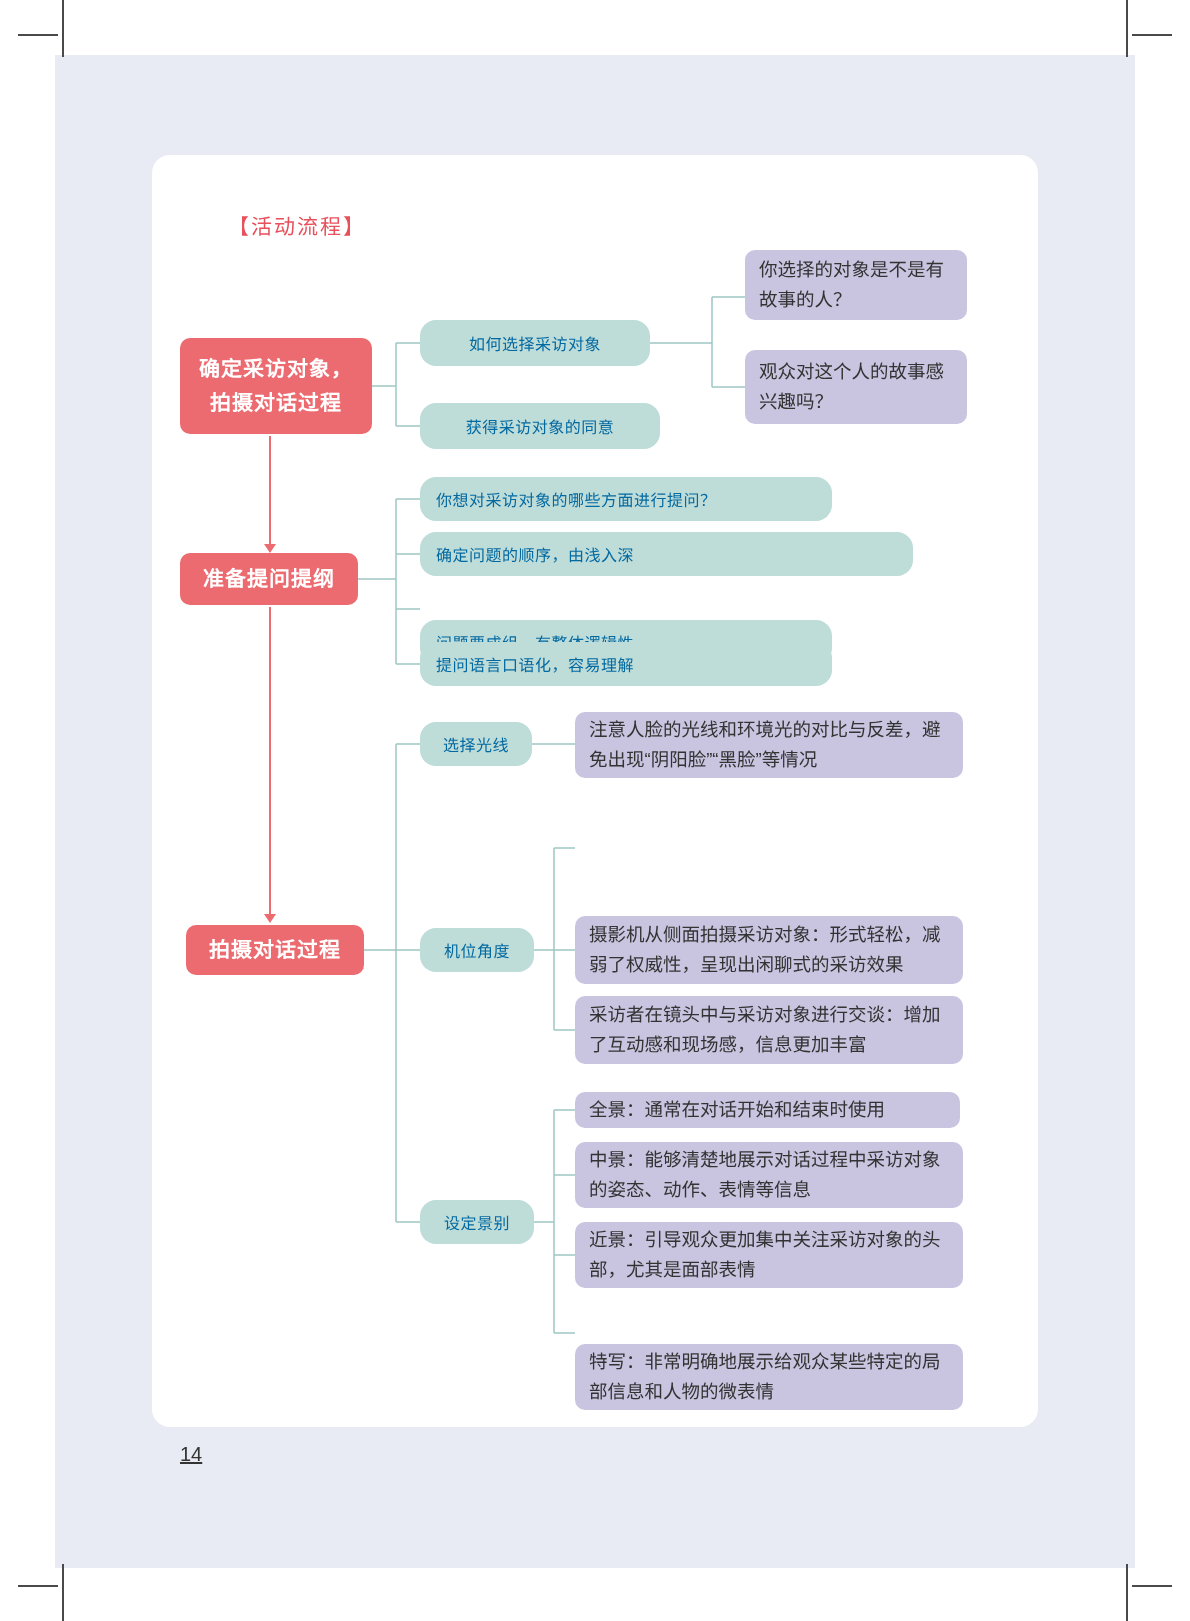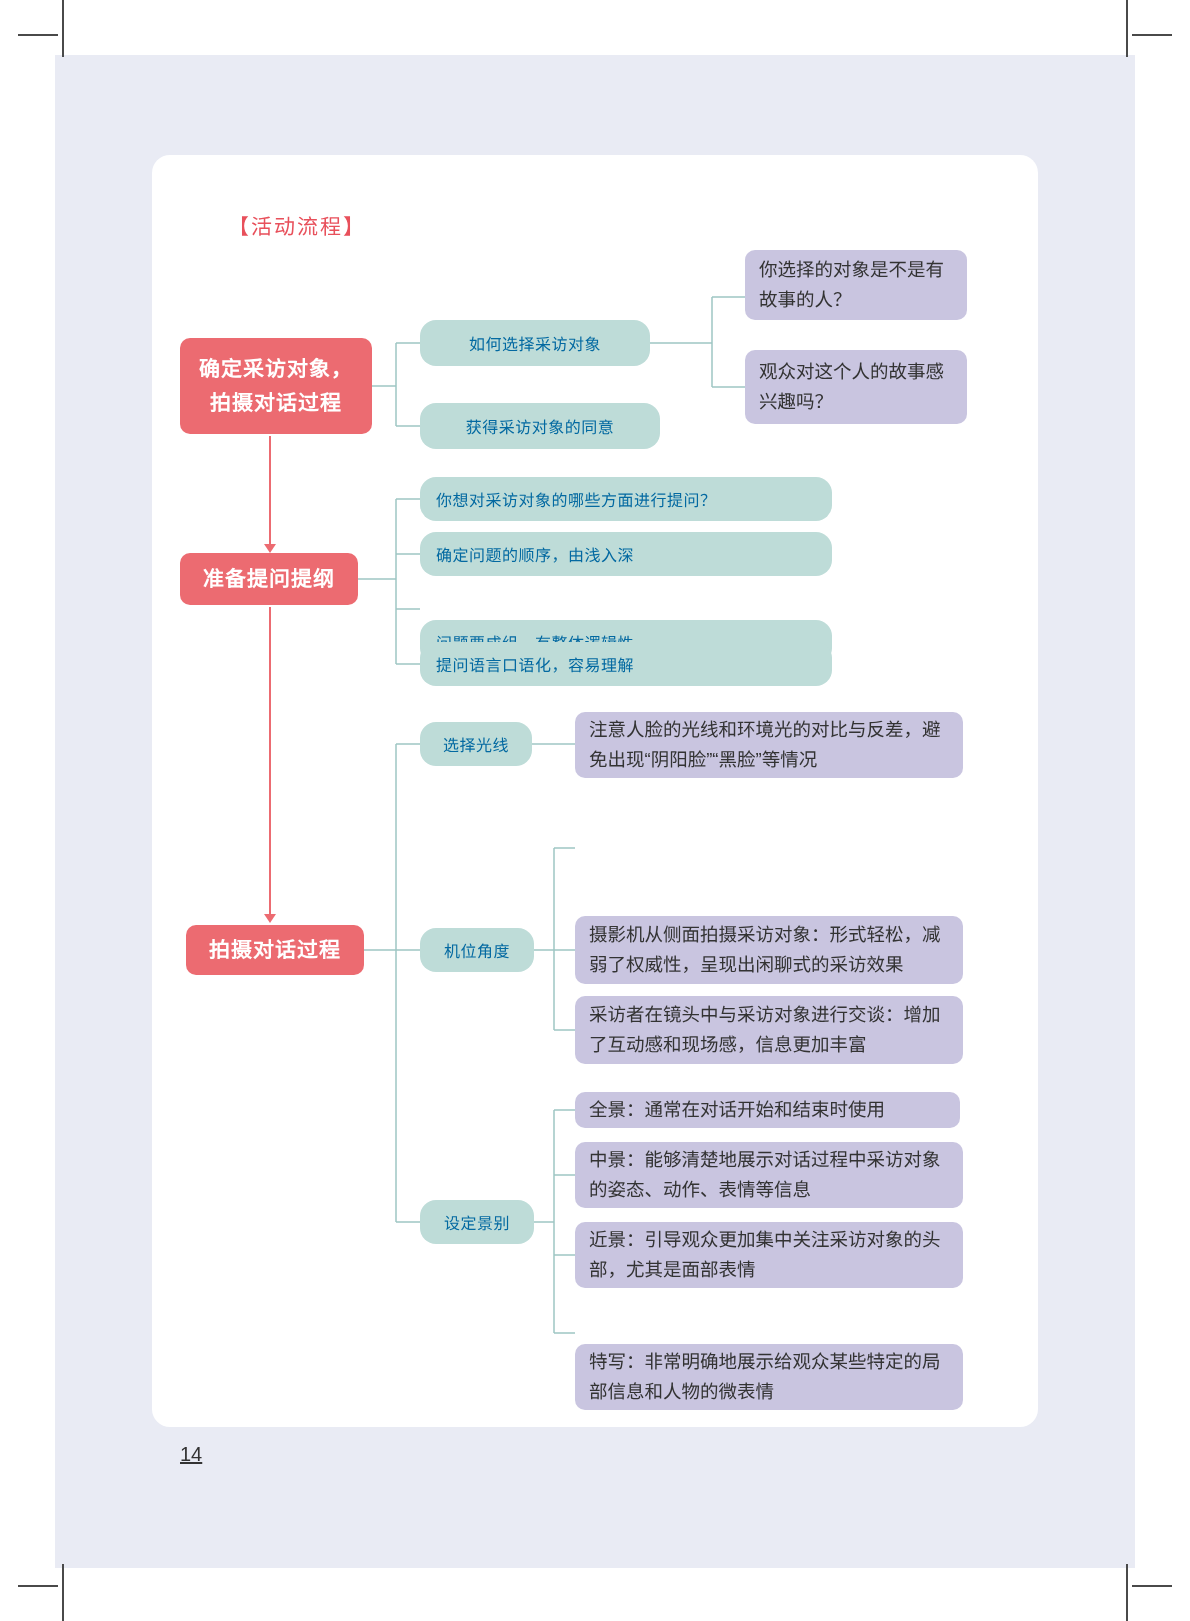"确定问题的顺序，由浅入深" div.branch { width: 412px -> 493px }
